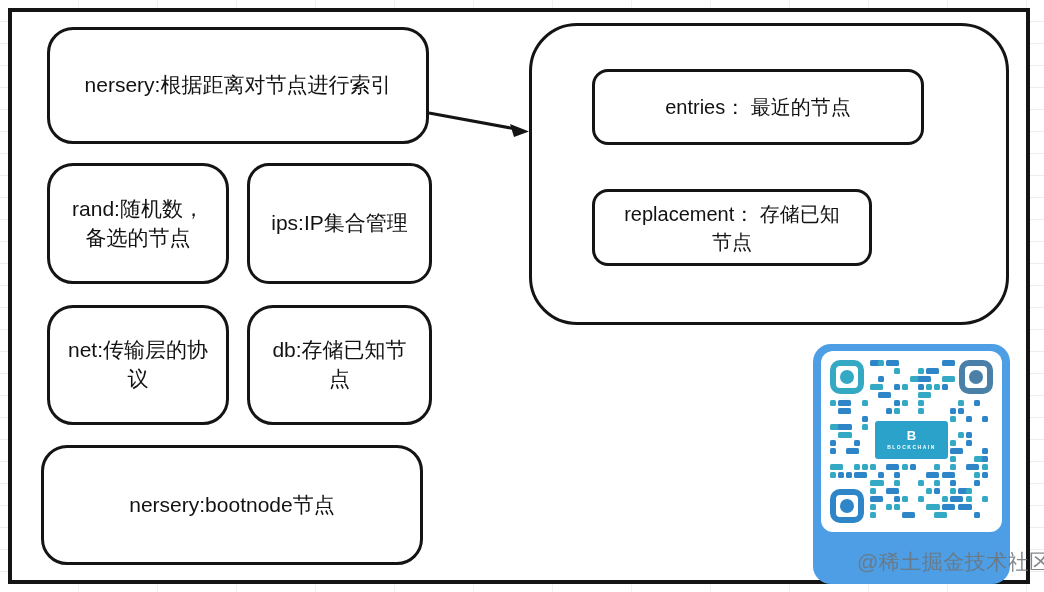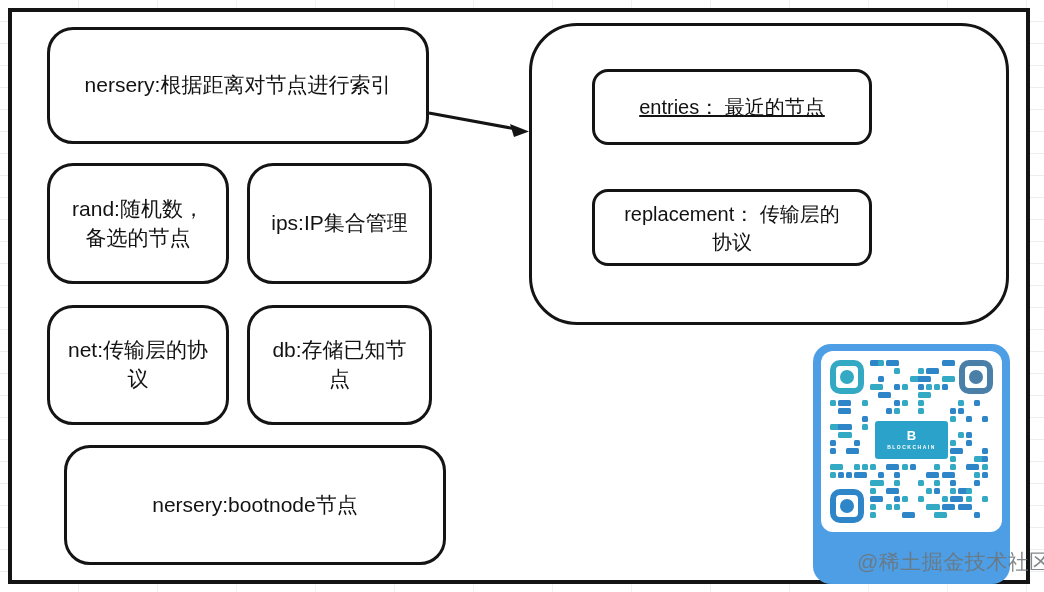"entries： 最近的节点" .item-entries { text-decoration: underline -> none; width: 280px -> 332px }
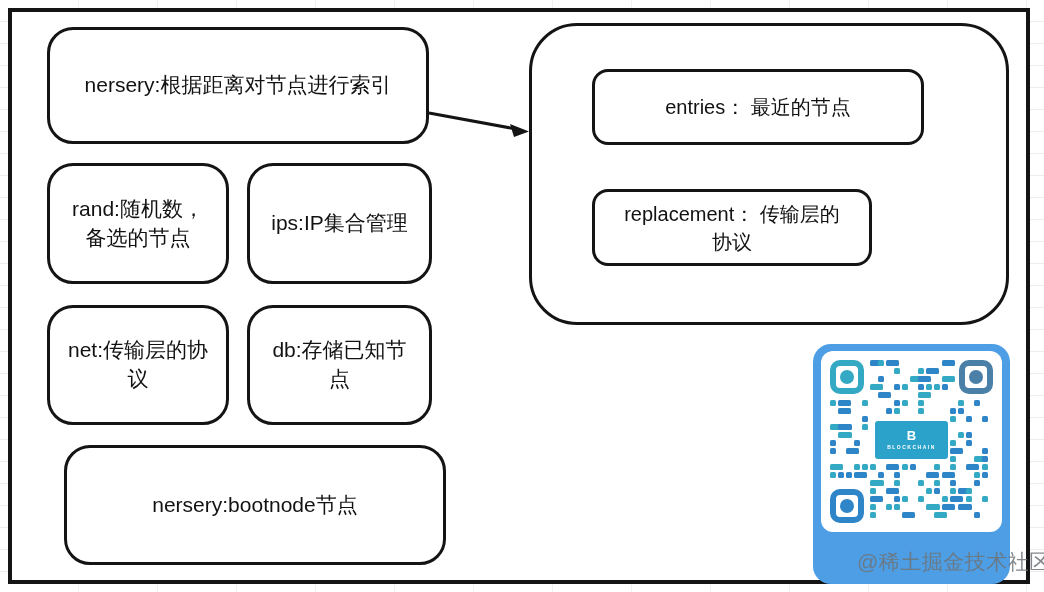"ips:IP集合管理" .node-ips { border-radius: none -> 22px }
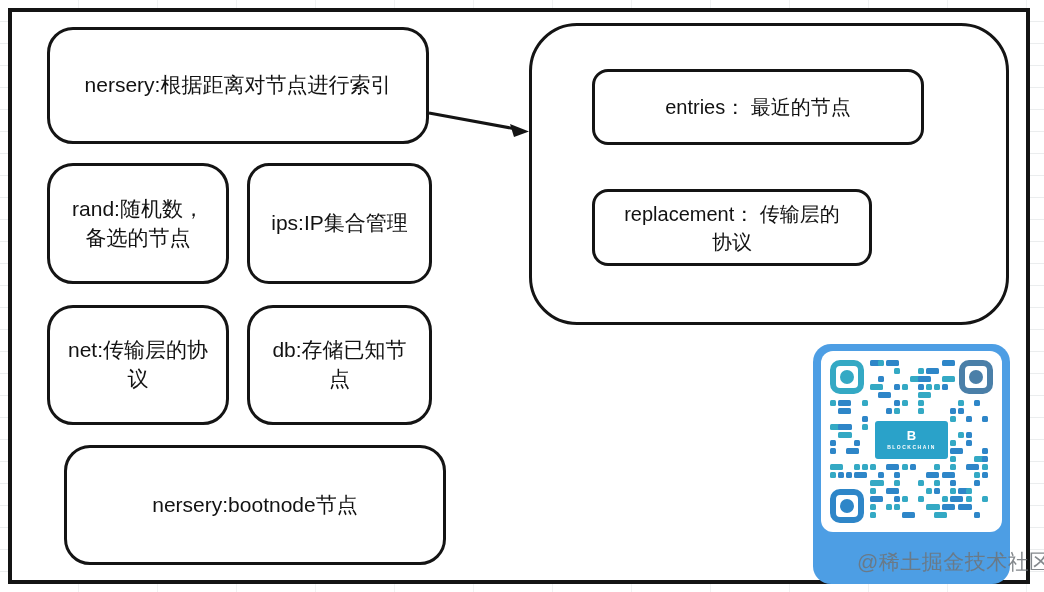"replacement： 传输层的协议" span { text: 传输层的协议 -> 存储已知节点 }
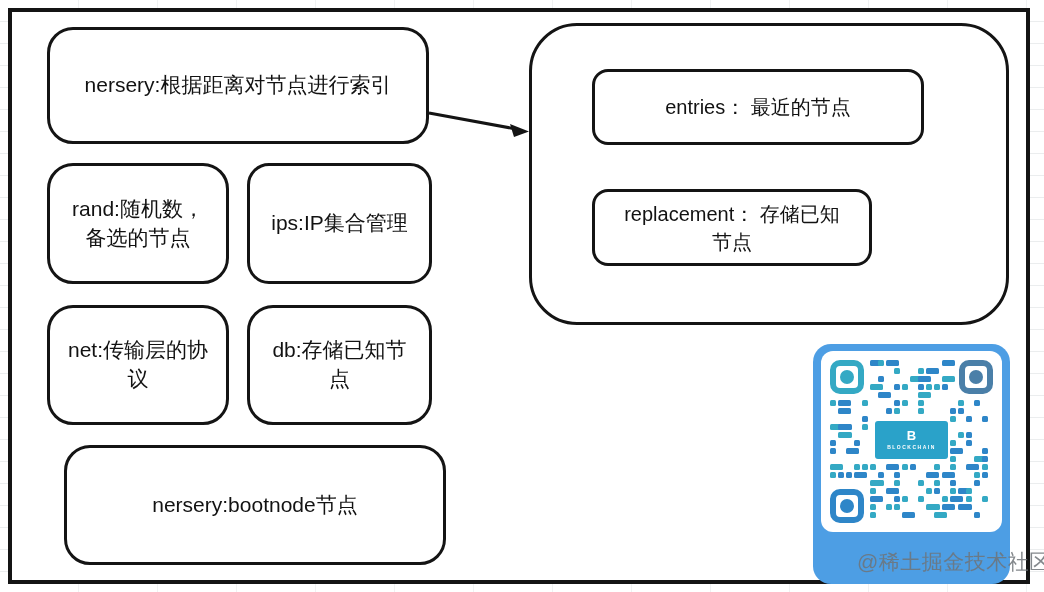"nersery:bootnode节点" .node-nersery { left: 64px -> 41px }
